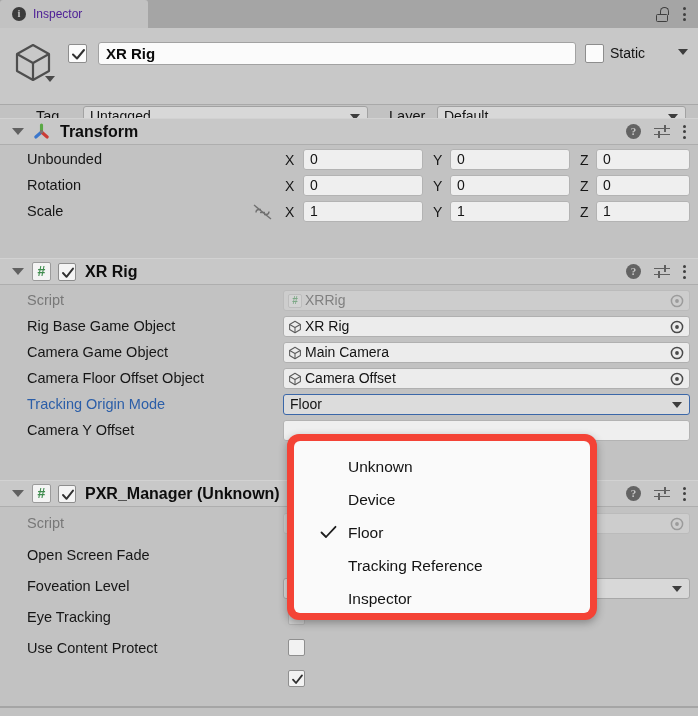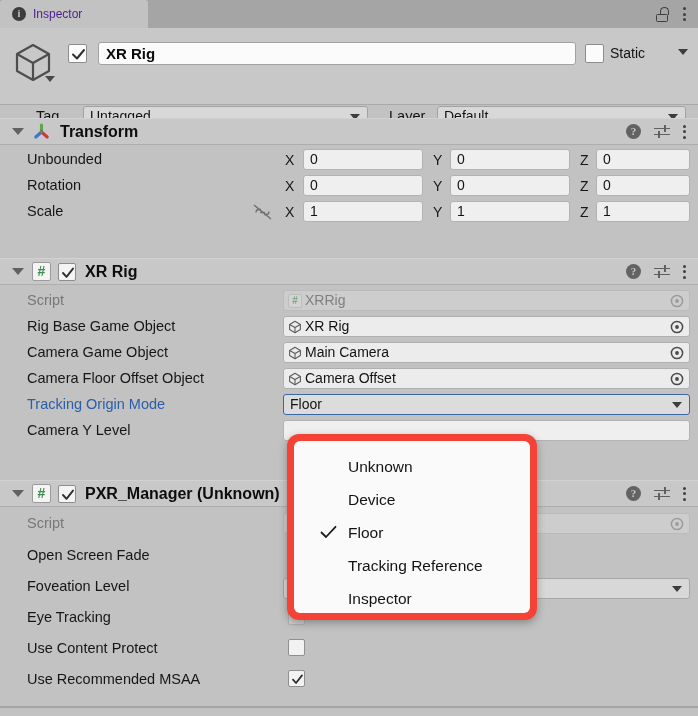"Camera Y Level" span.row-label { text: Level -> Offset }
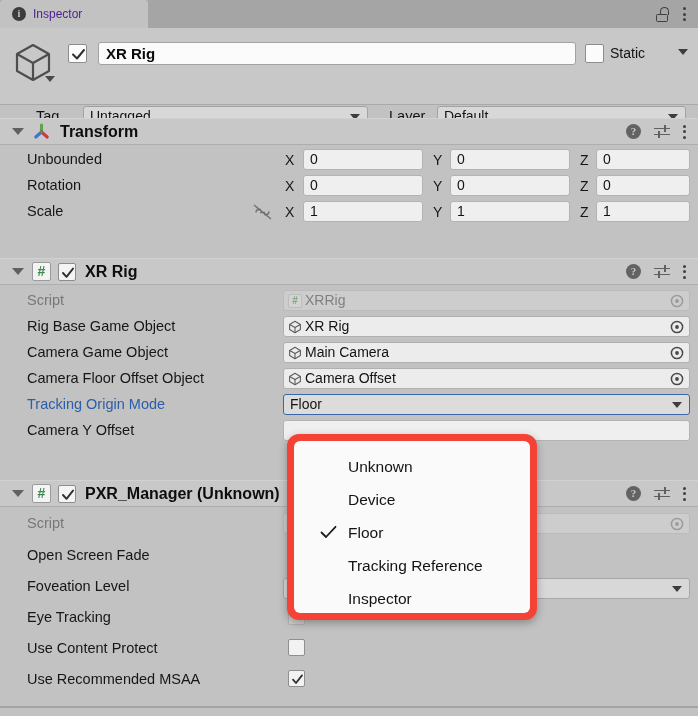"Unknown" .popup { width: 250px -> 310px }
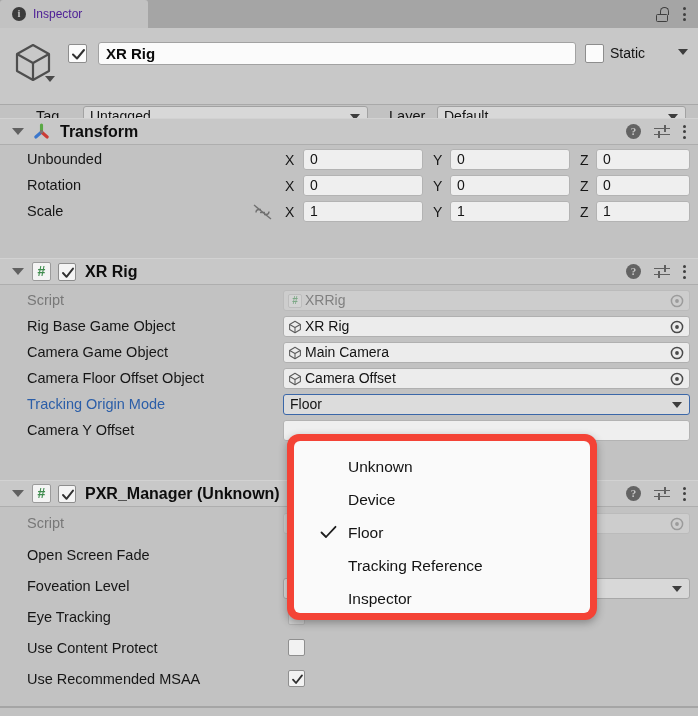"Use Recommended MSAA" span.row-label { html: <span>Use Recommended MSAA</span> -> none }
